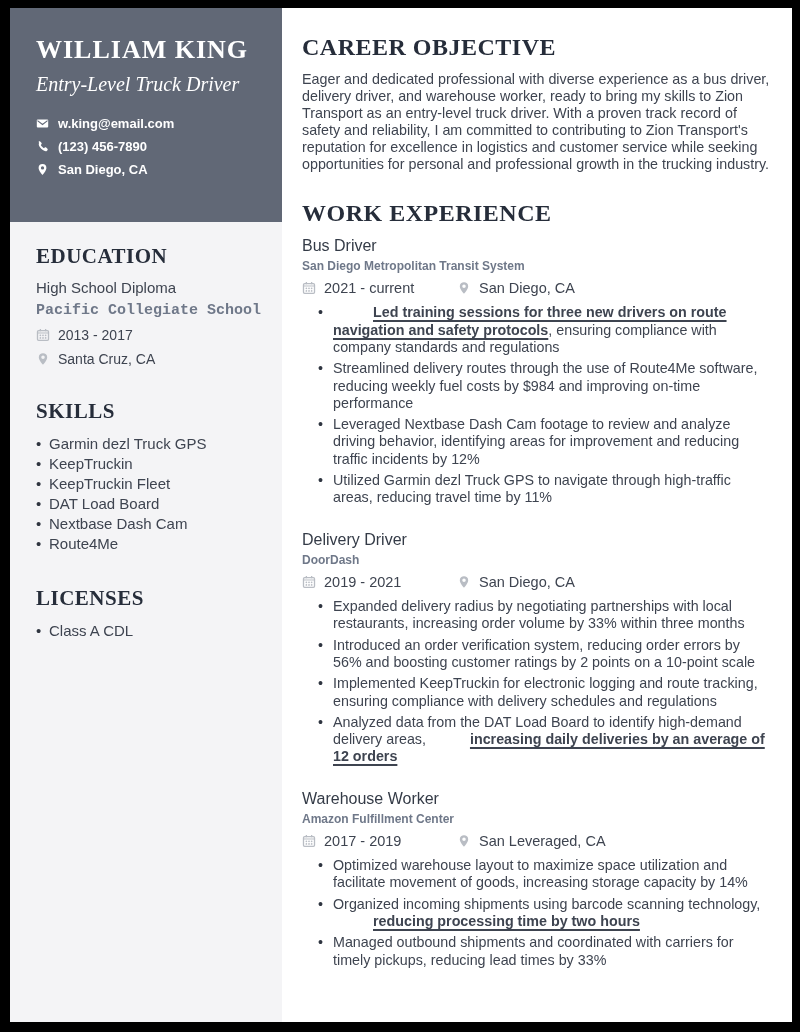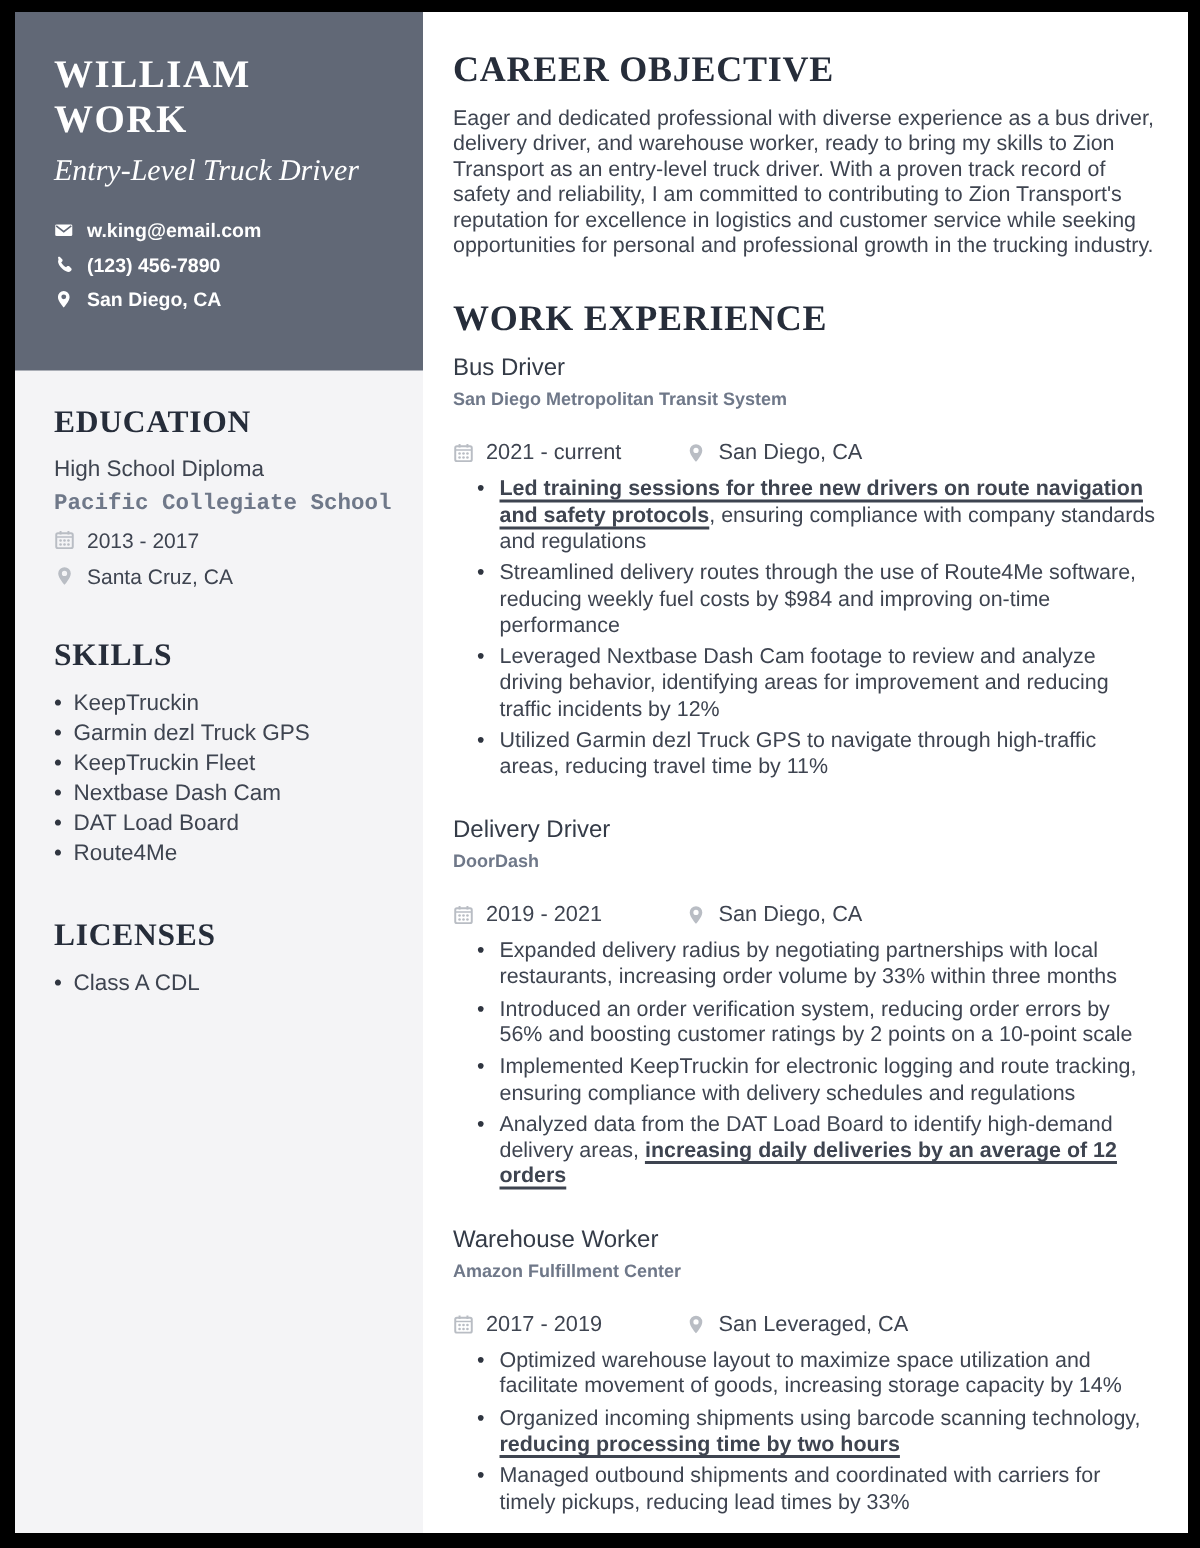"WILLIAM WORK" h1.name { text: WORK -> KING }
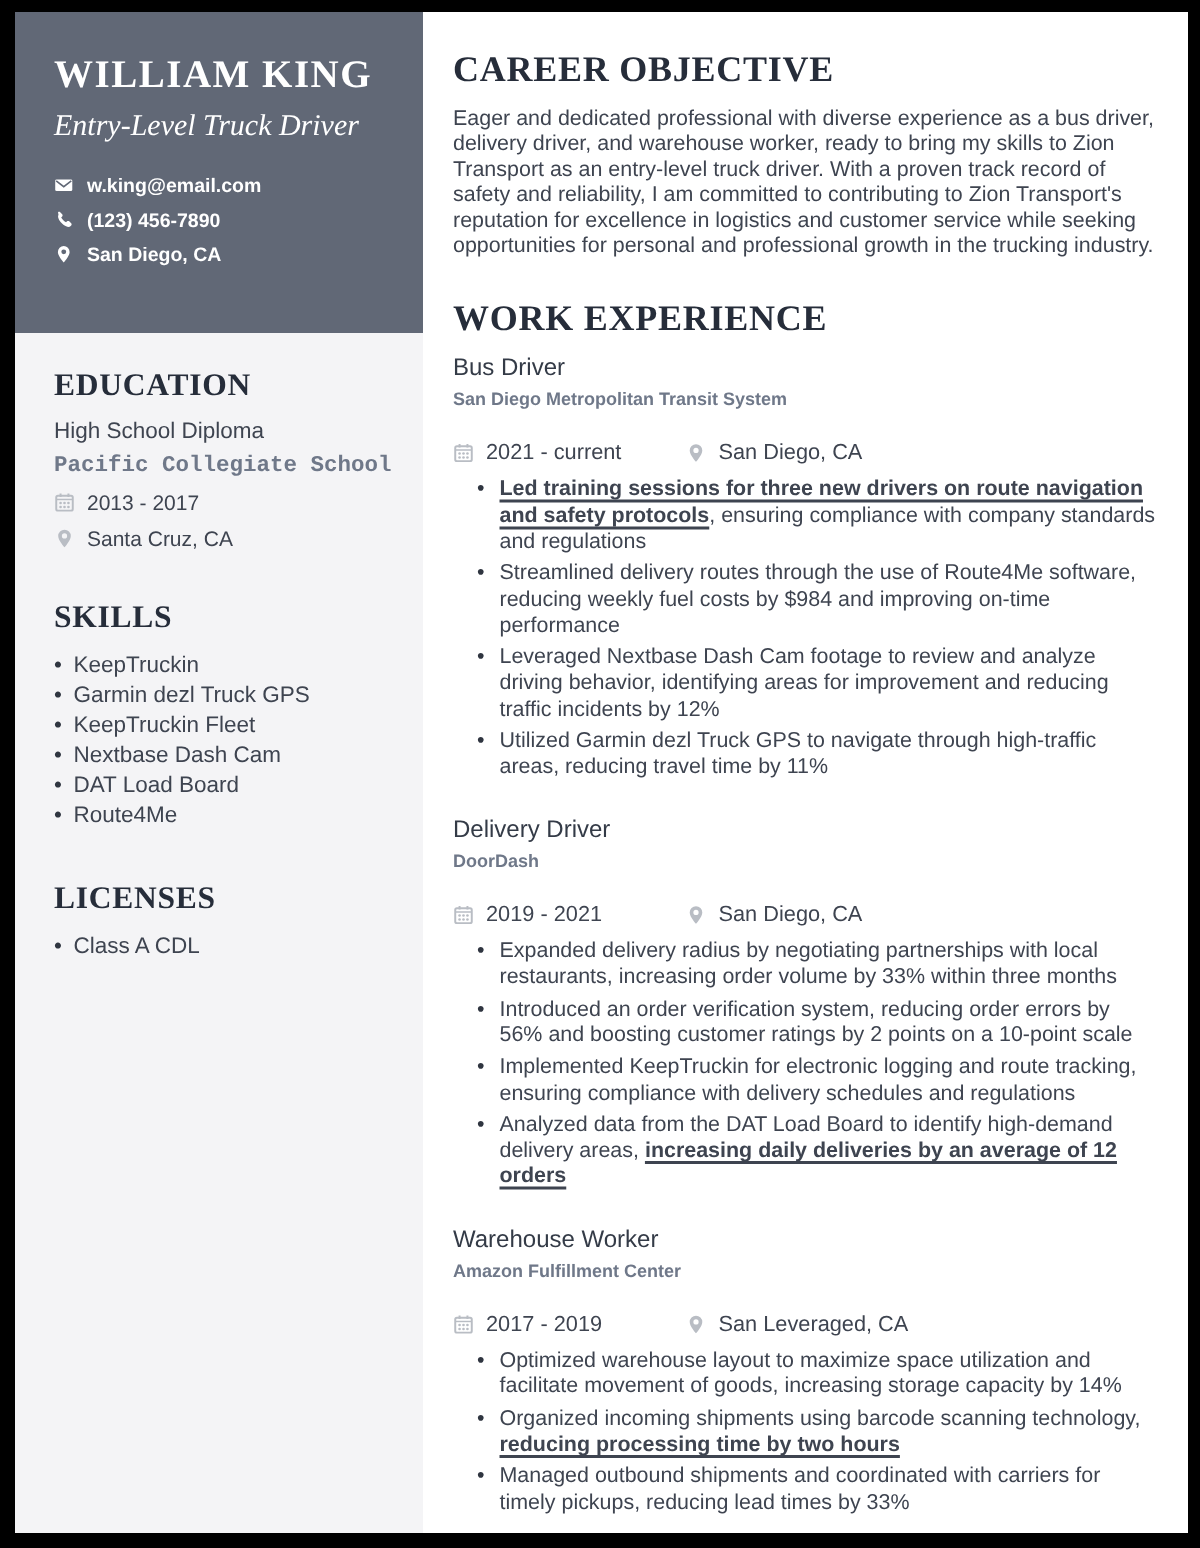"2021 - current" .job-meta { margin-top: 21px -> 7px }
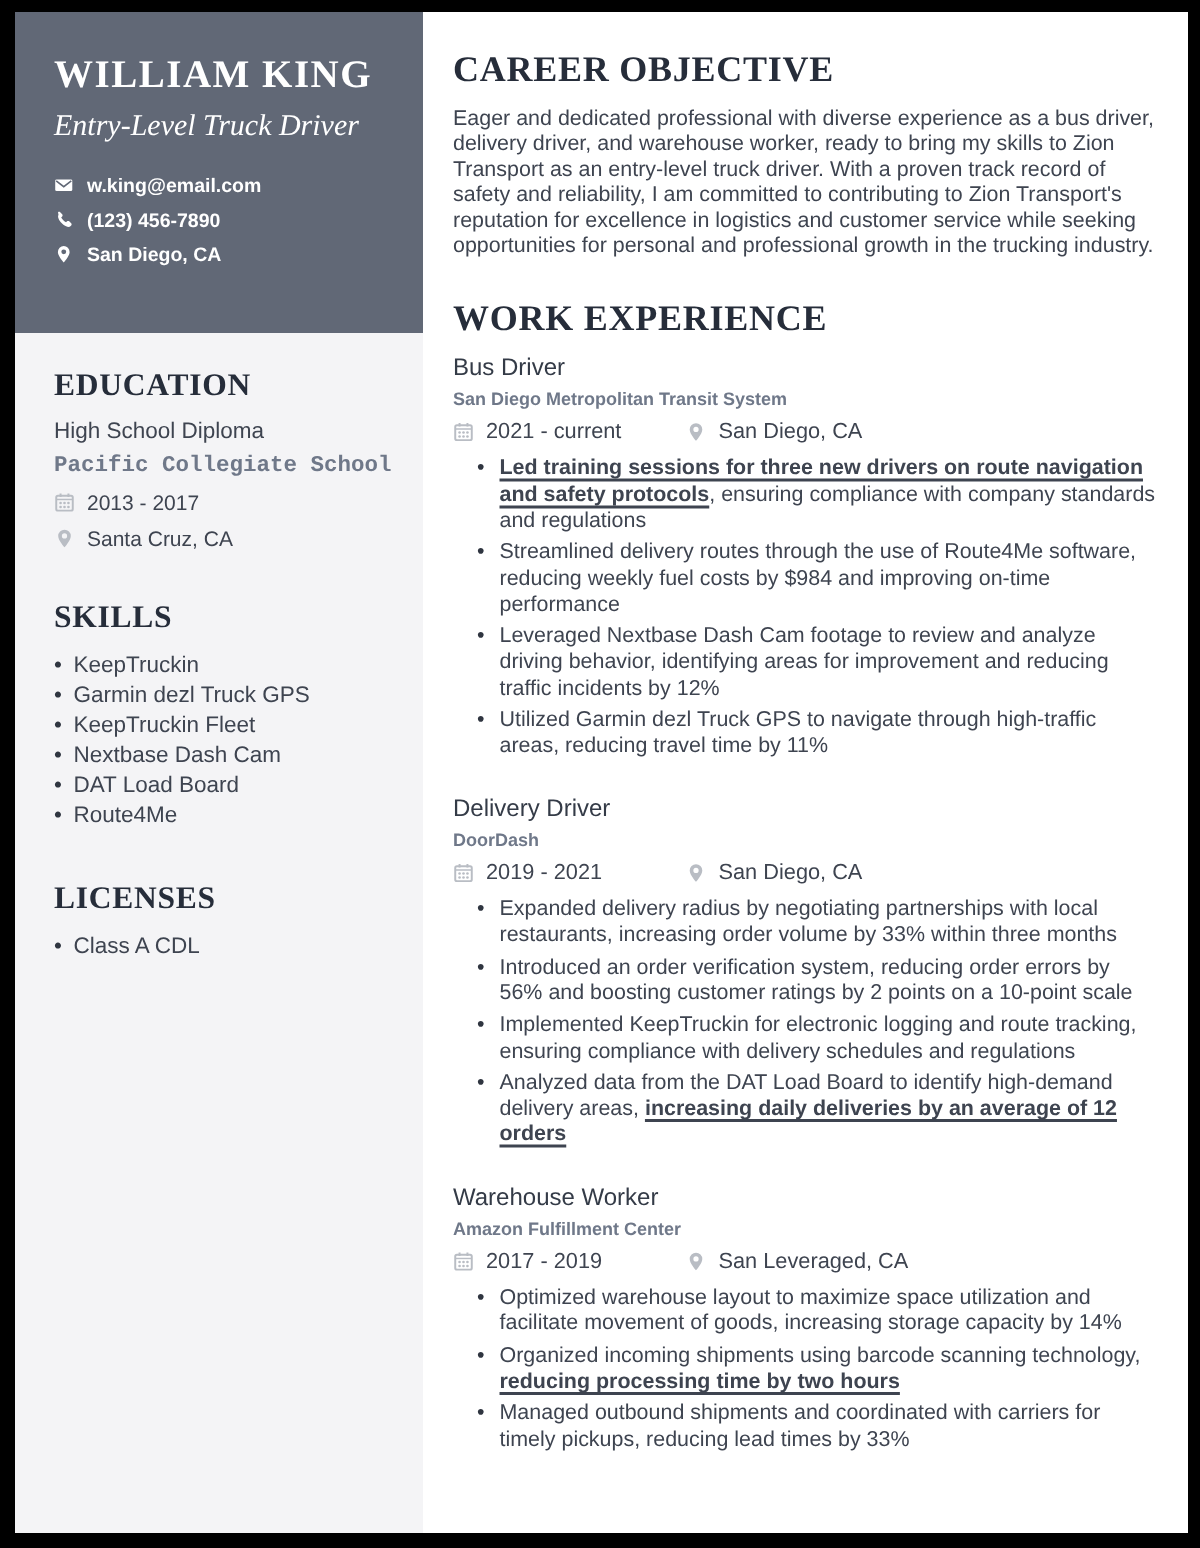"Led training sessions for three" .em { margin-left: none -> 40px }
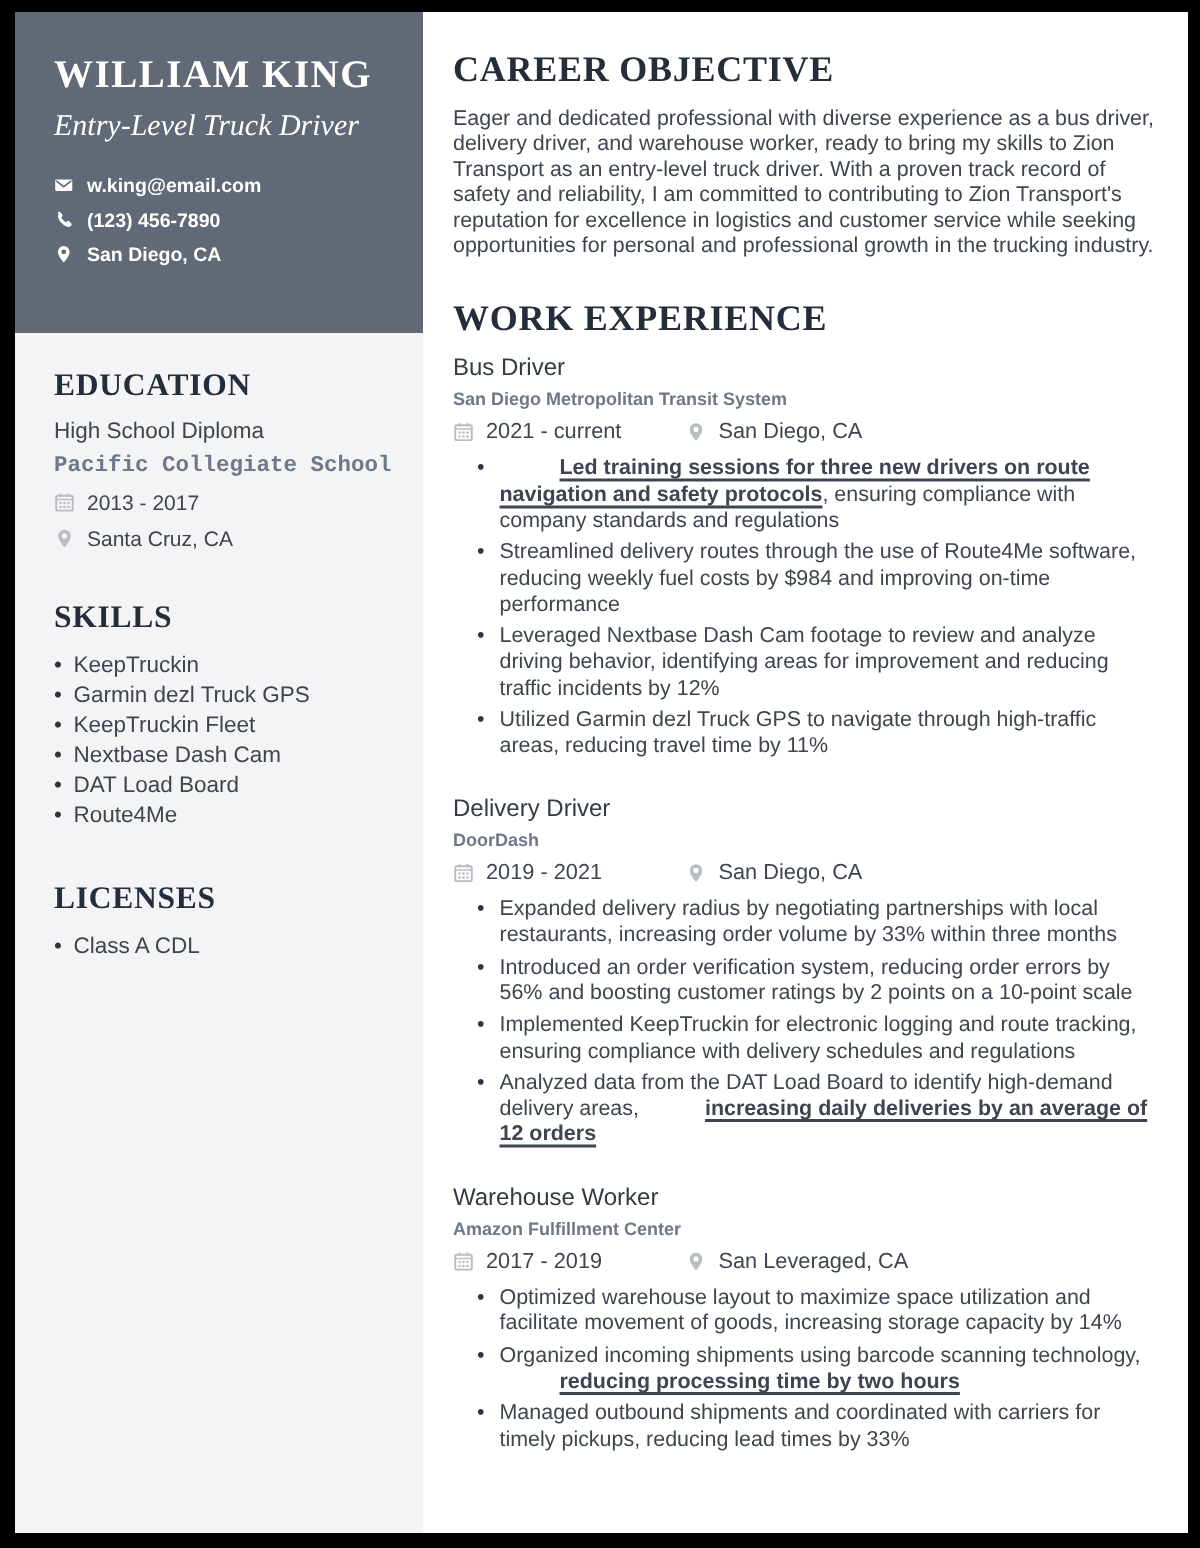"KeepTruckin" li { order: before "Garmin dezl Truck GPS" -> after "Garmin dezl Truck GPS" }
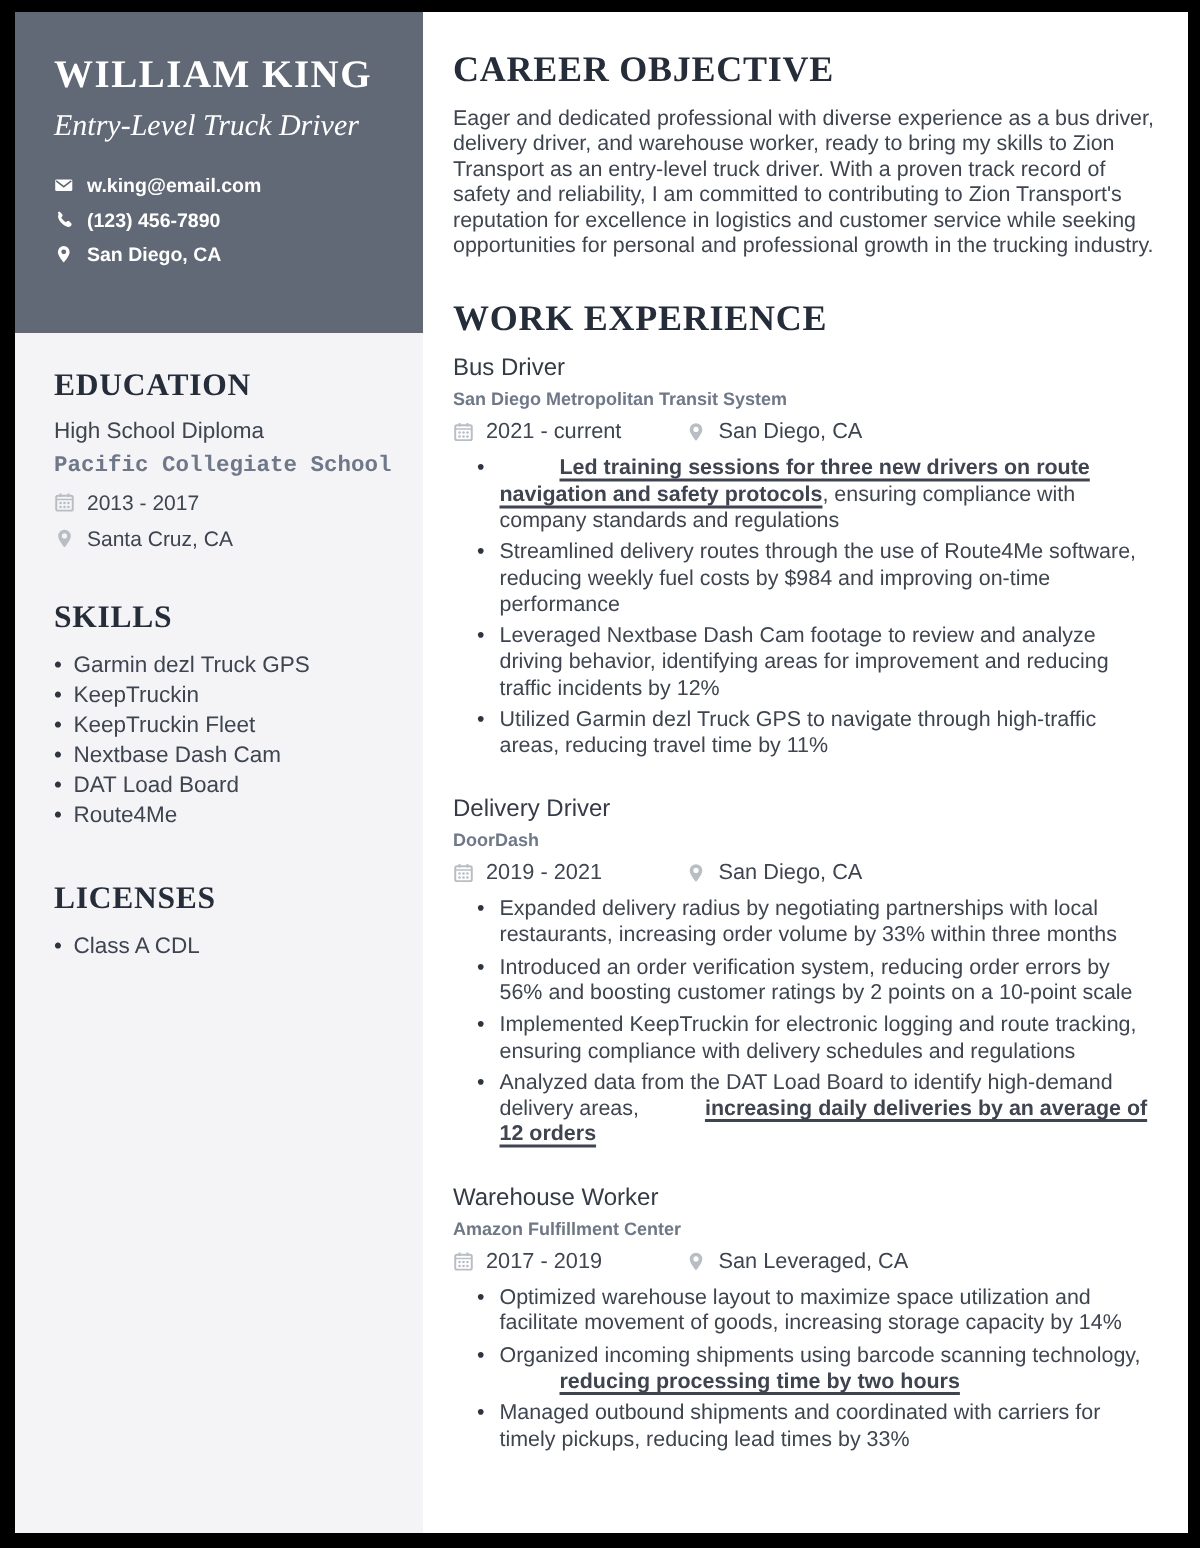"Nextbase Dash Cam" li { order: before "DAT Load Board" -> after "DAT Load Board" }
